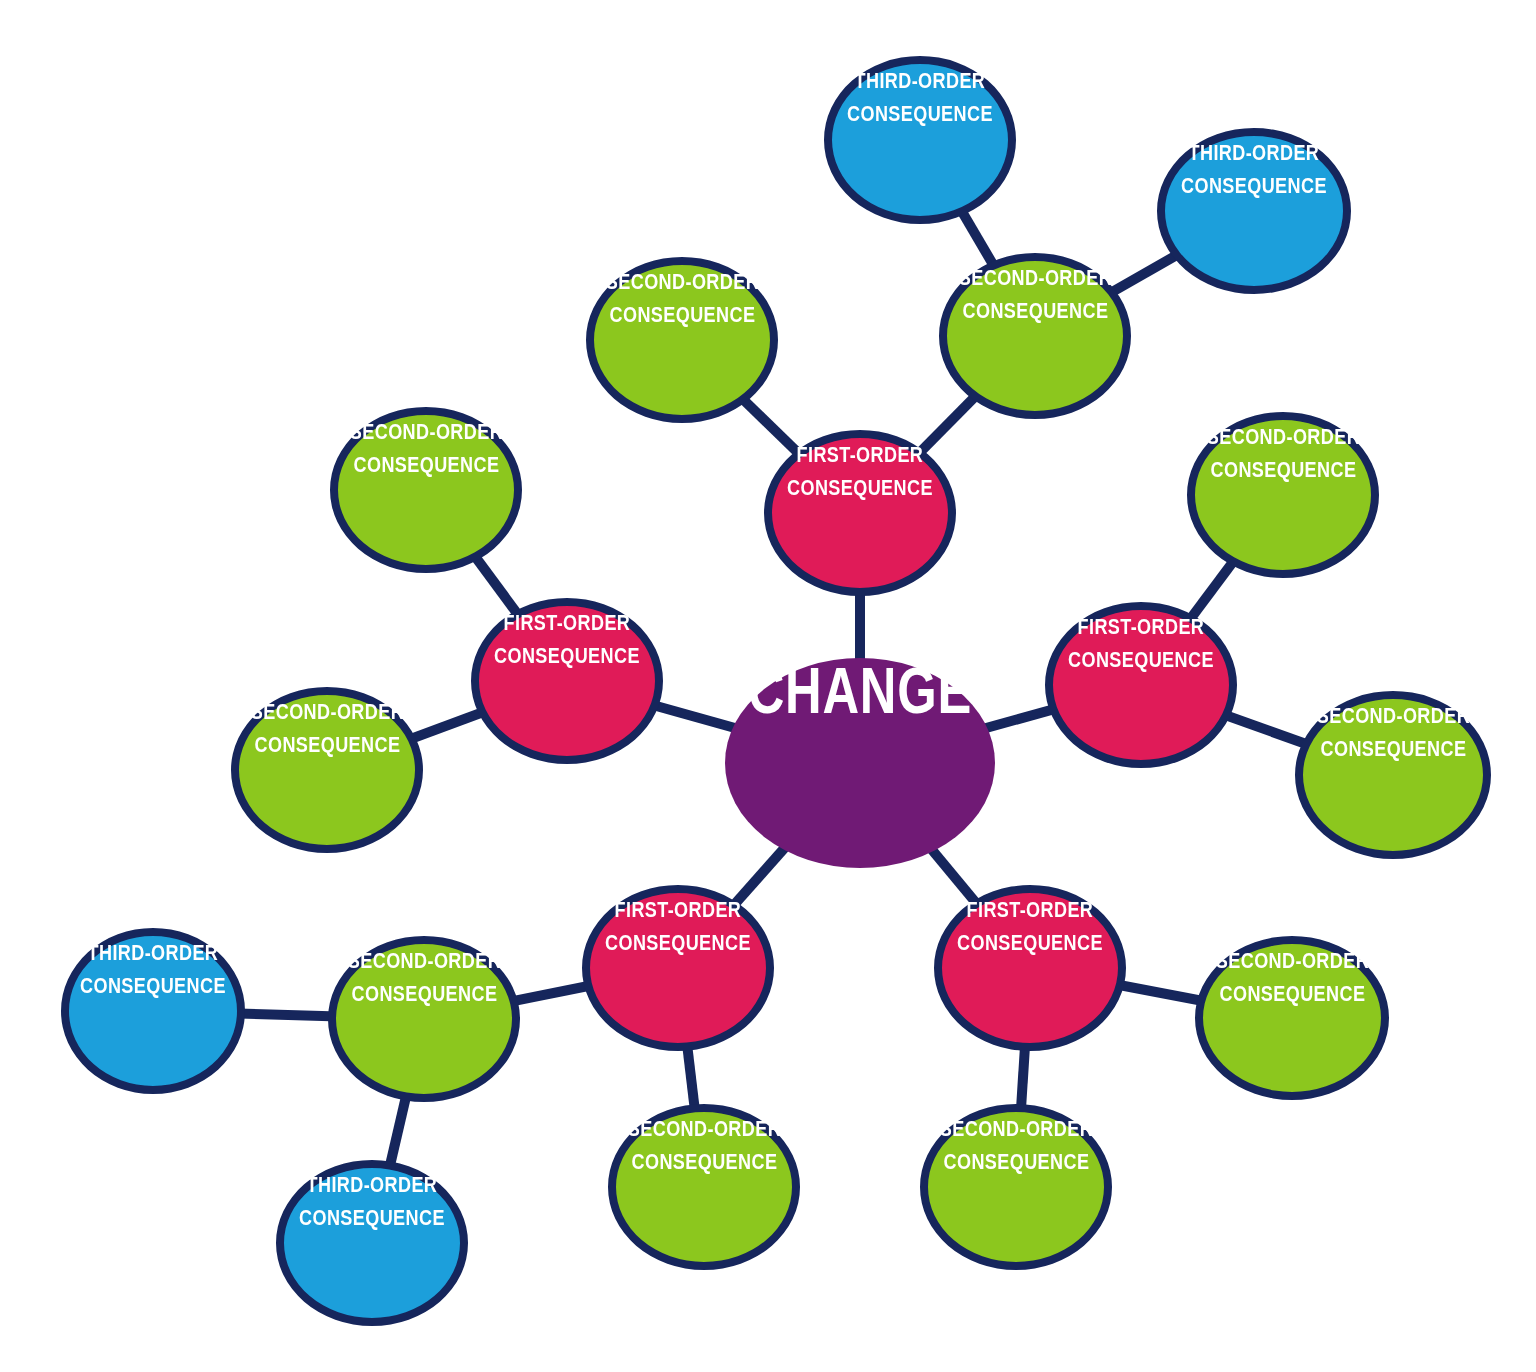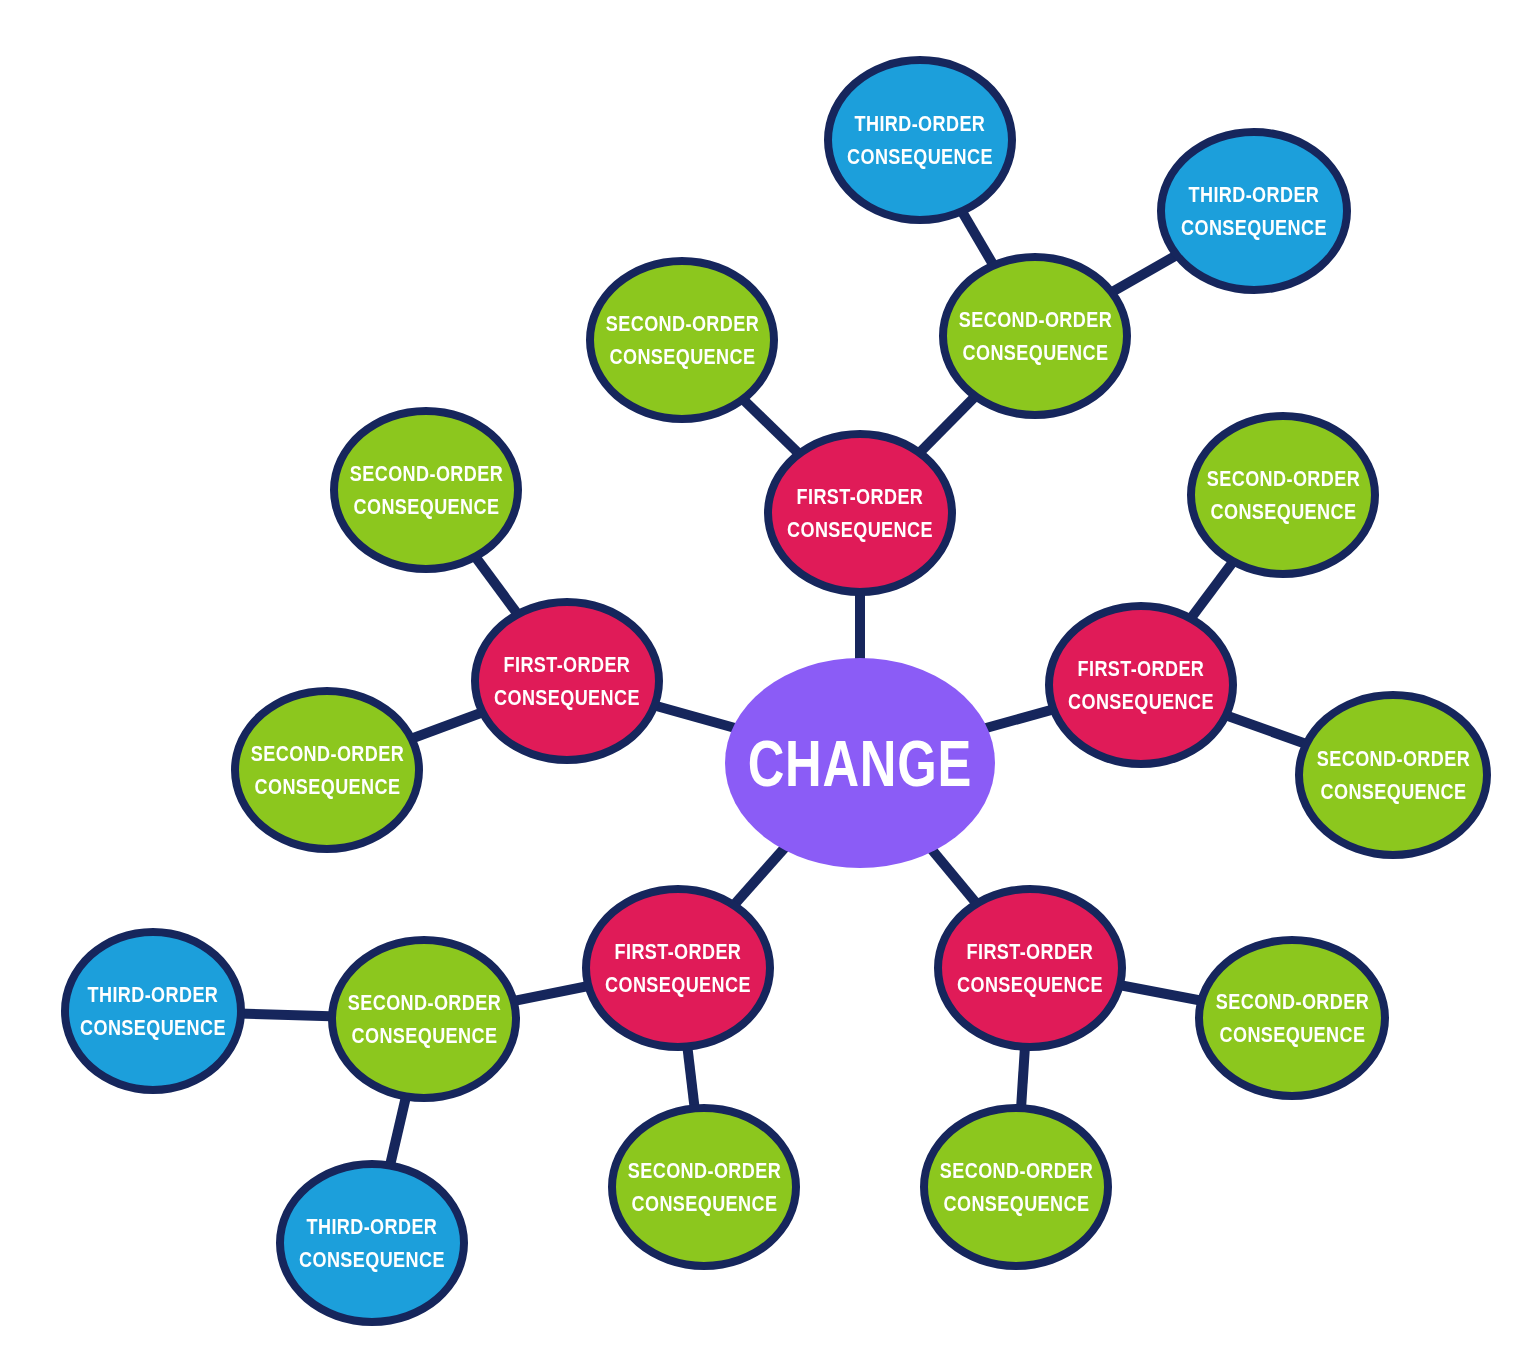"THIRD-ORDER" .node { align-items: center -> none }
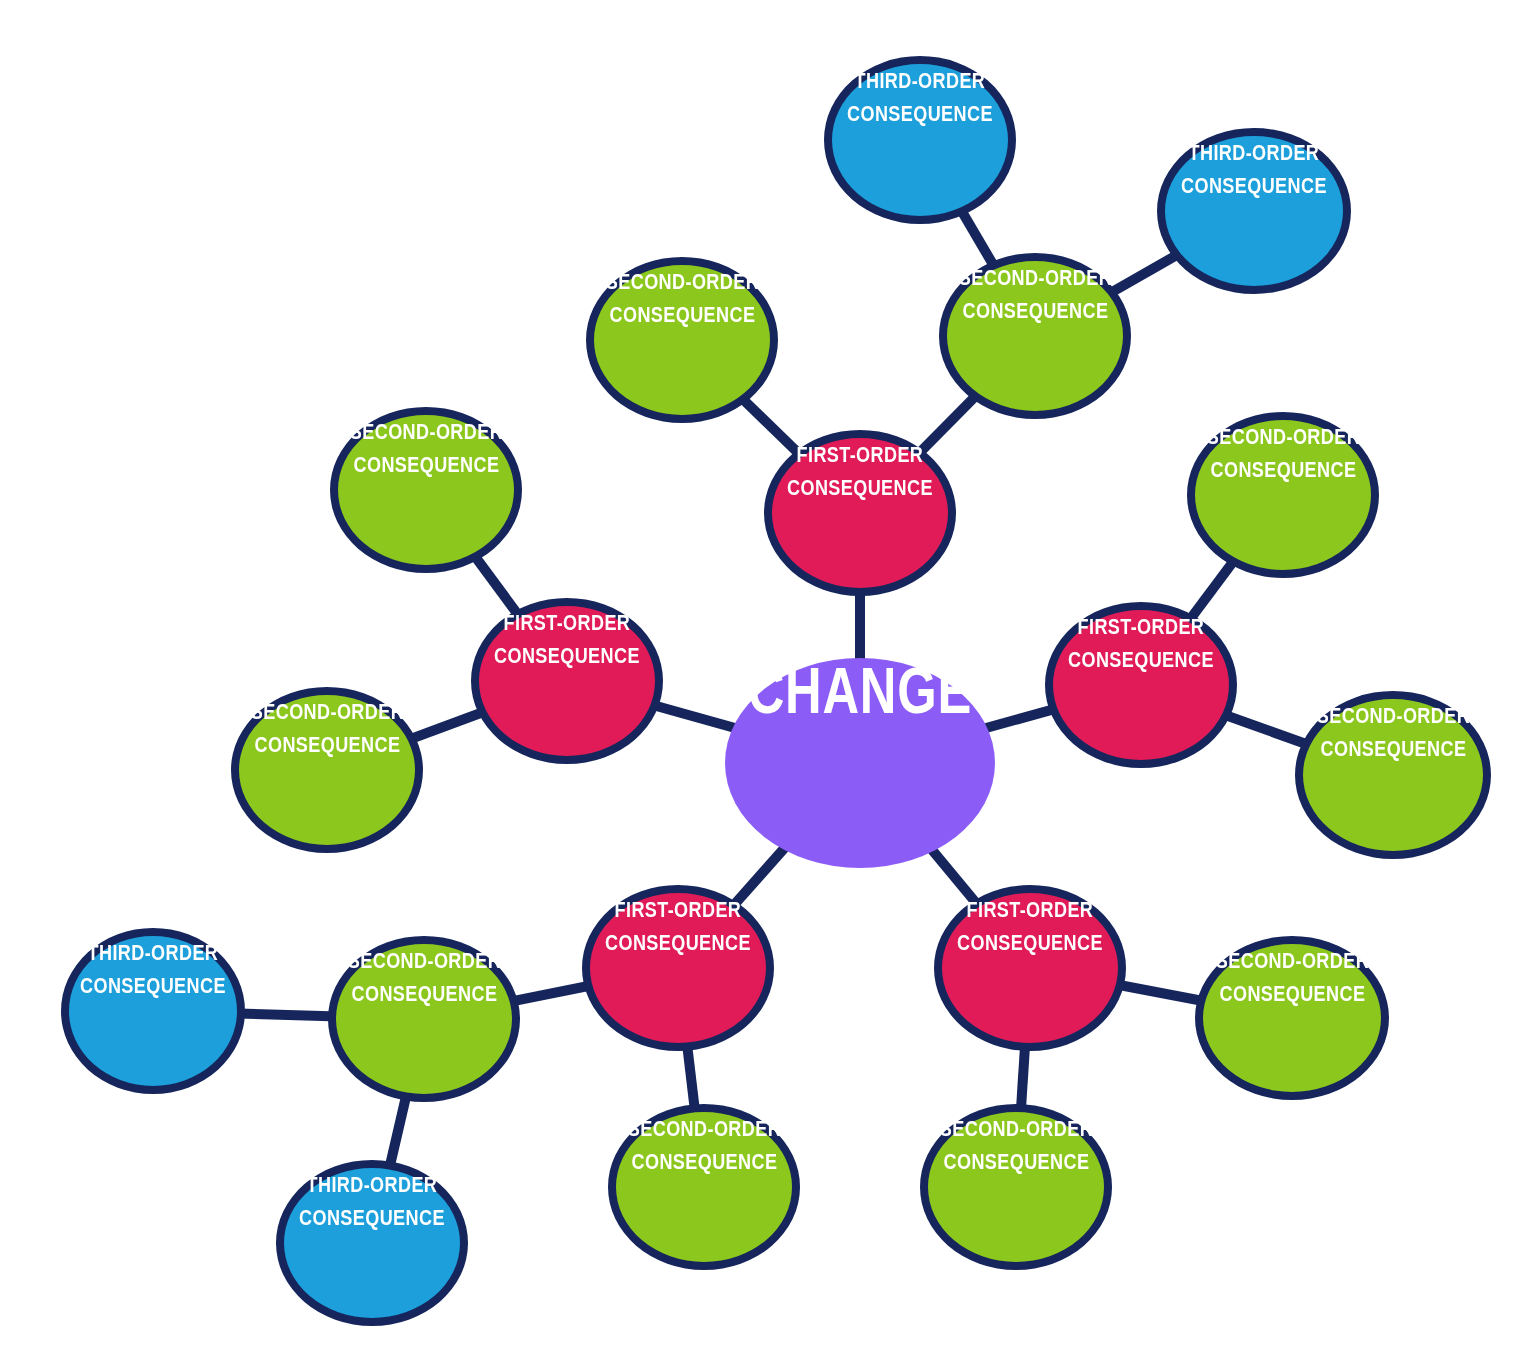"CHANGE" div.node { background: #8b5cf6 -> #701a75 }
